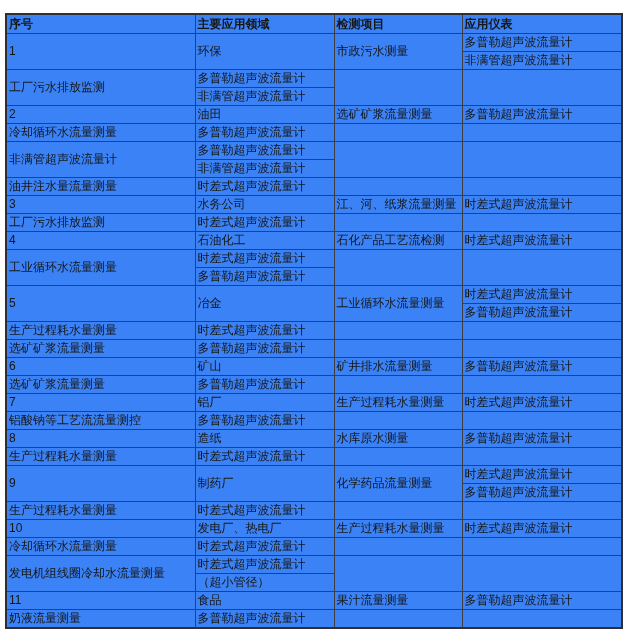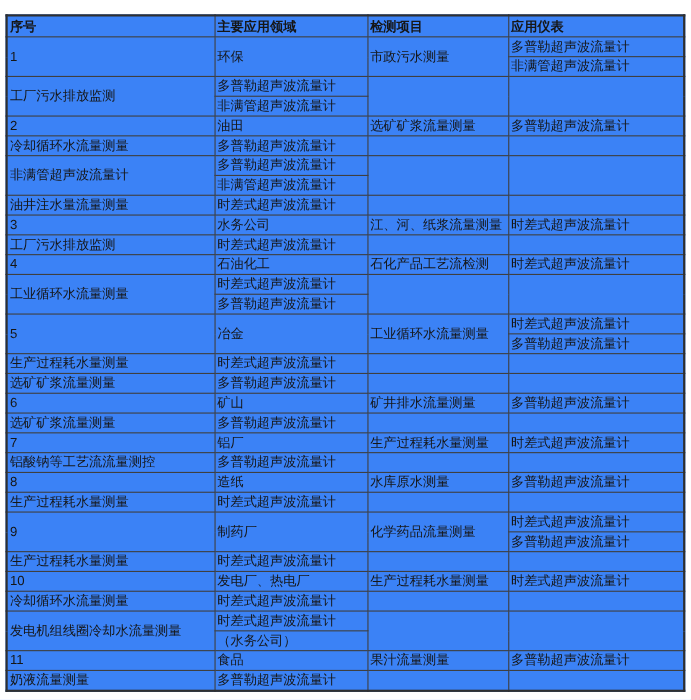"（水务公司）" td { text: 水务公司 -> 超小管径 }
